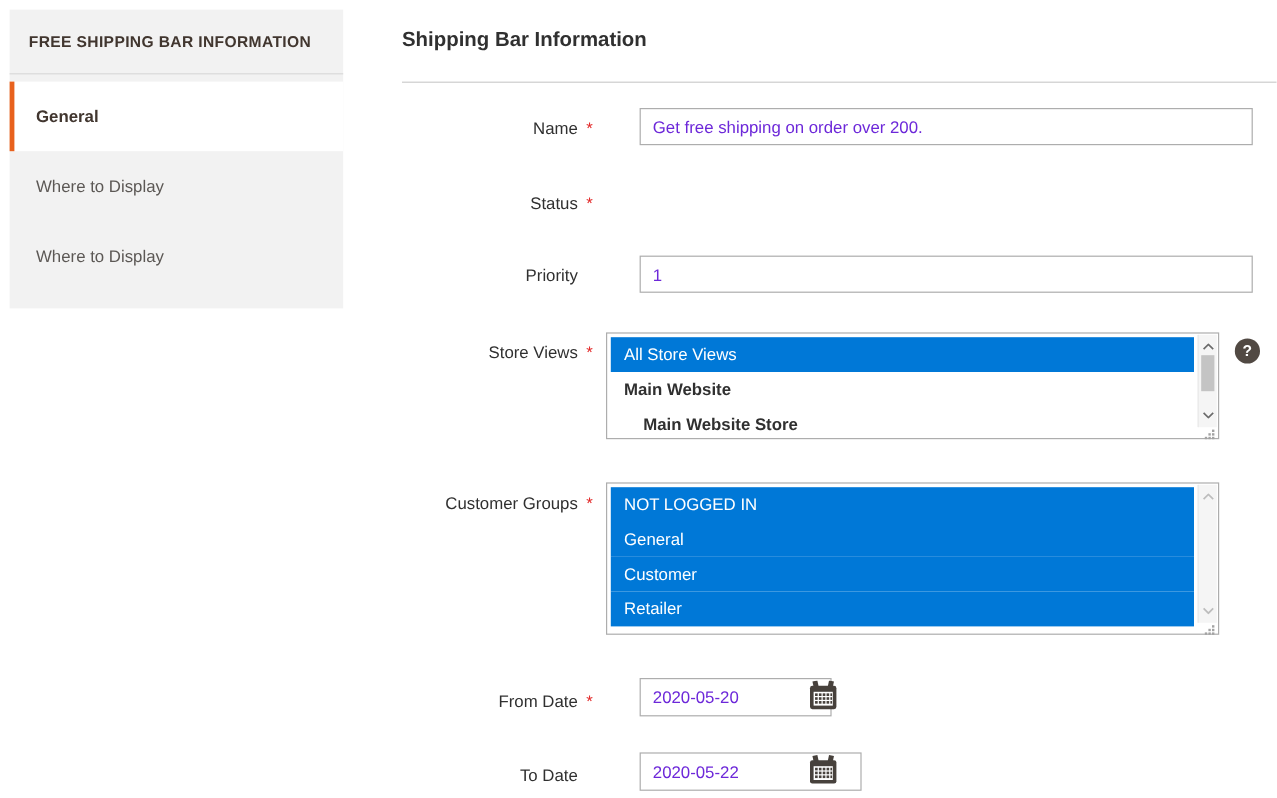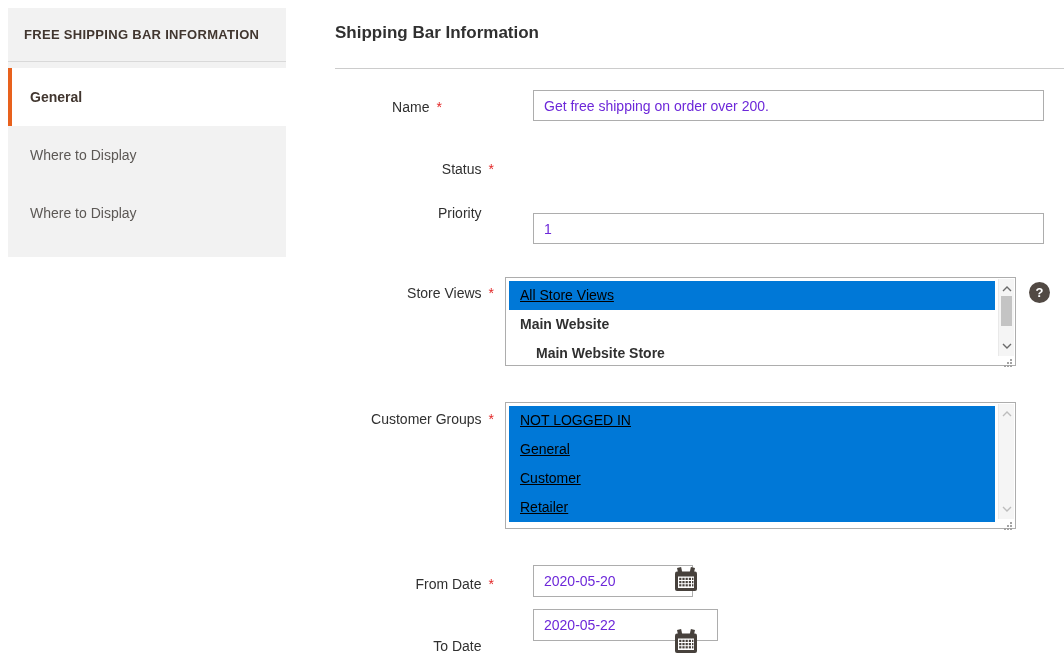"Name *" div.row-label { text-align: center -> none }
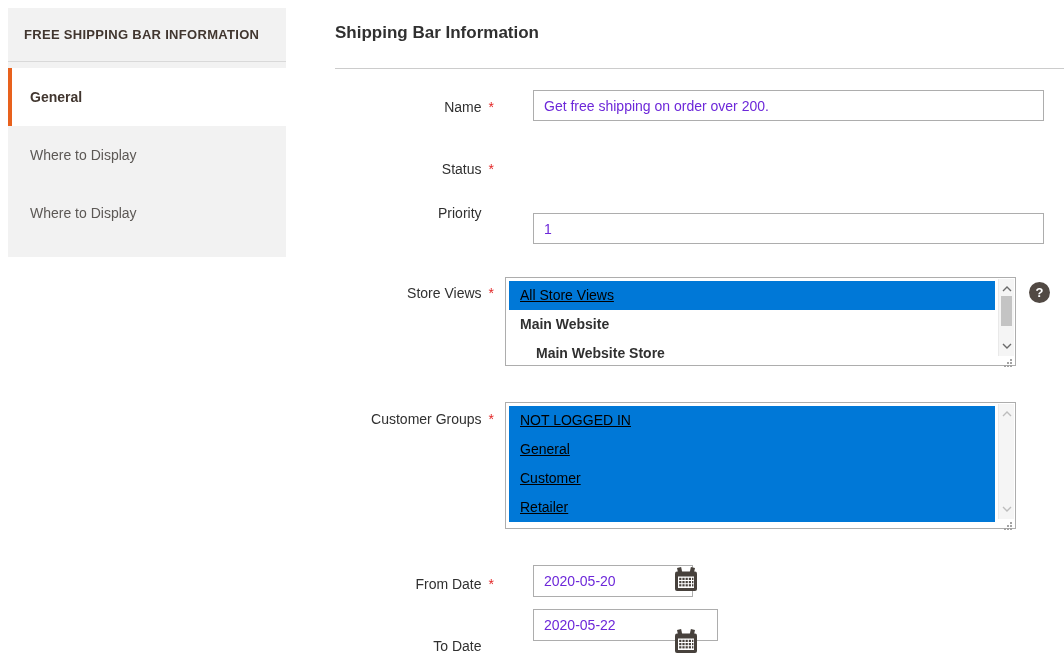"Priority" div.row-label { top: 203px -> 219px }
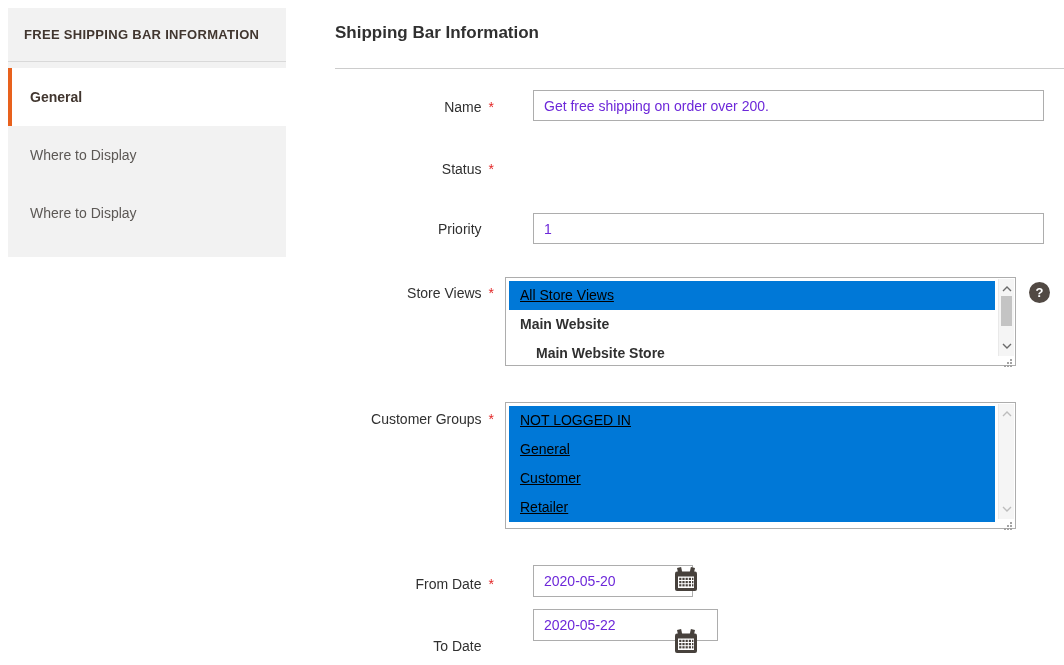"All Store Views" .ms-opt.sel { color: #000000 -> #ffffff; text-decoration: underline -> none }
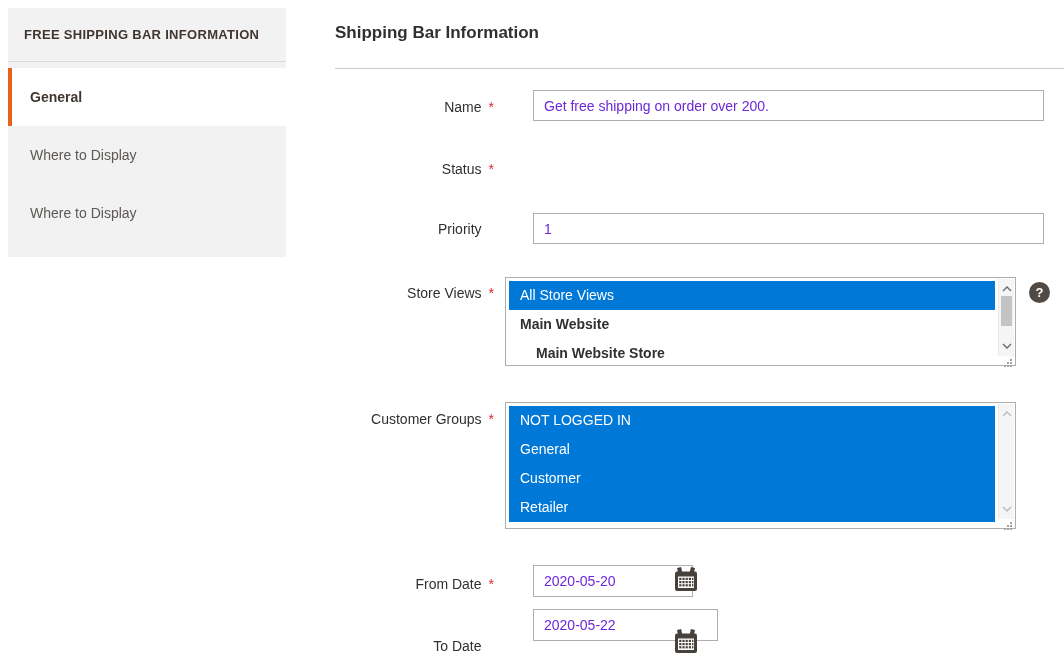"2020-05-22" input.tinput { top: 609px -> 627px }
